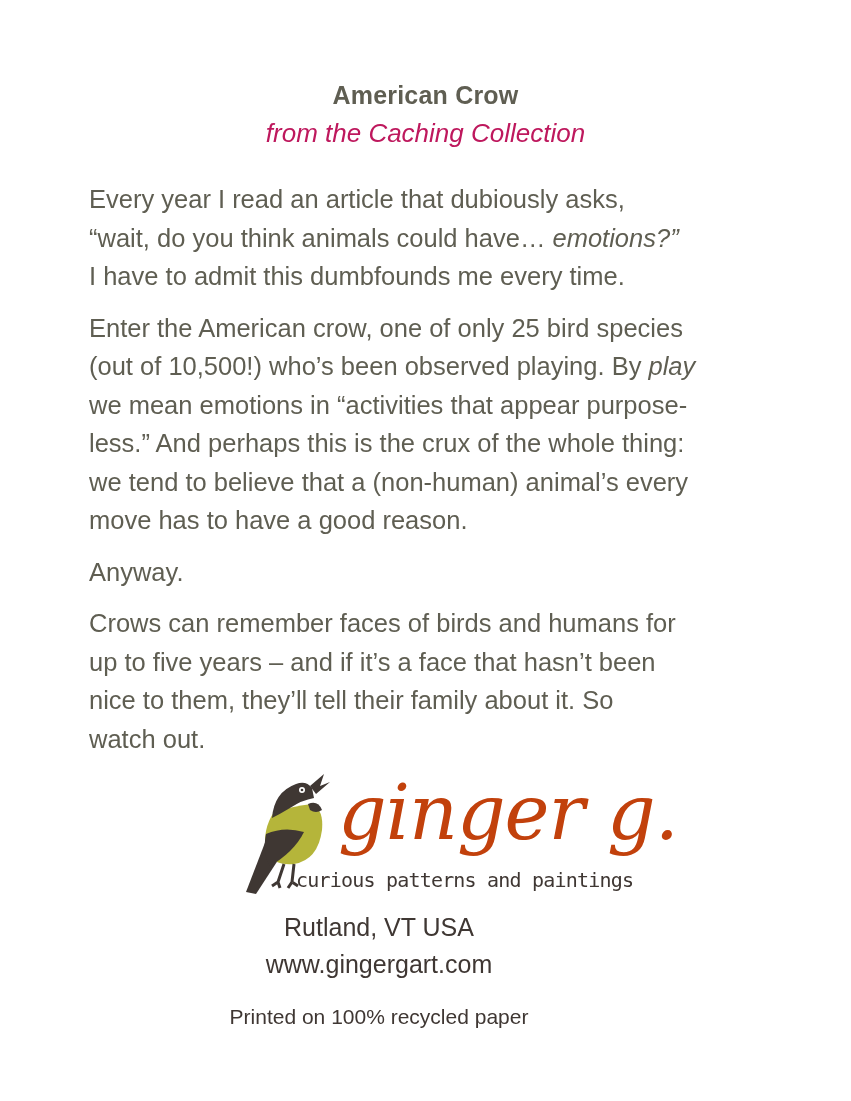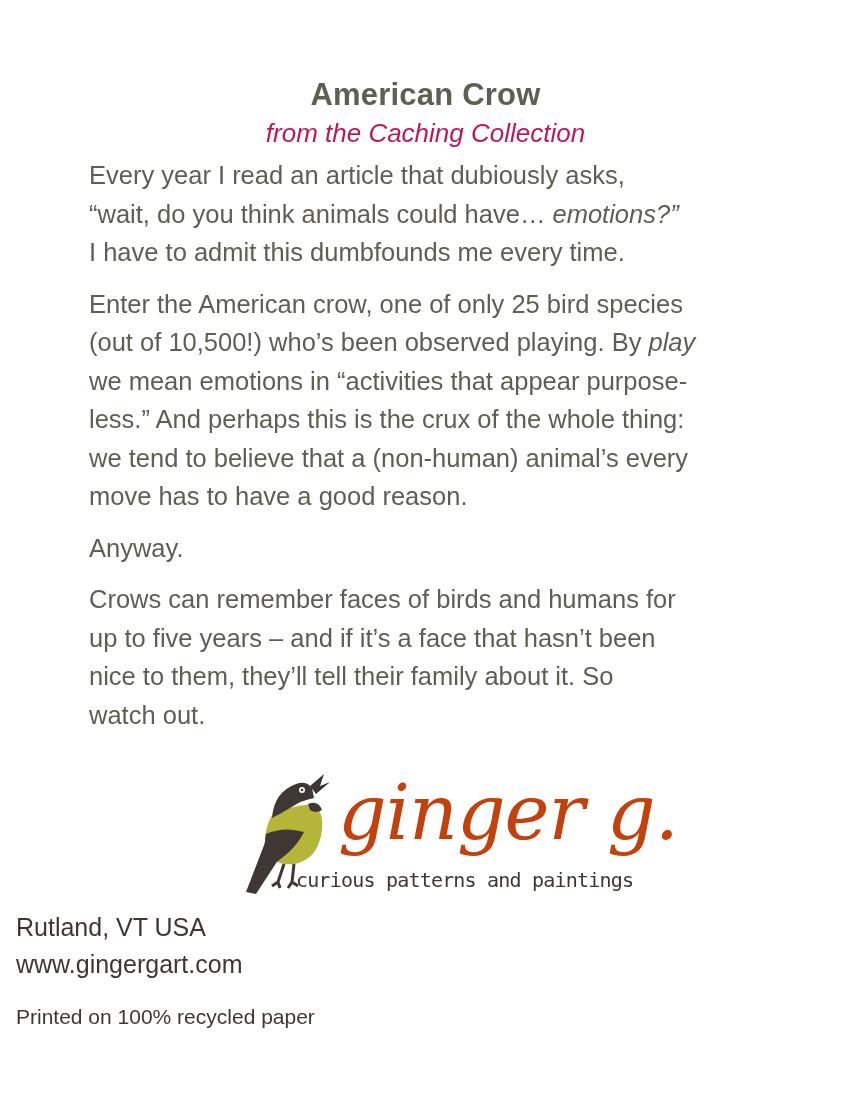"American Crow" .title { font-size: 31px -> 25px }
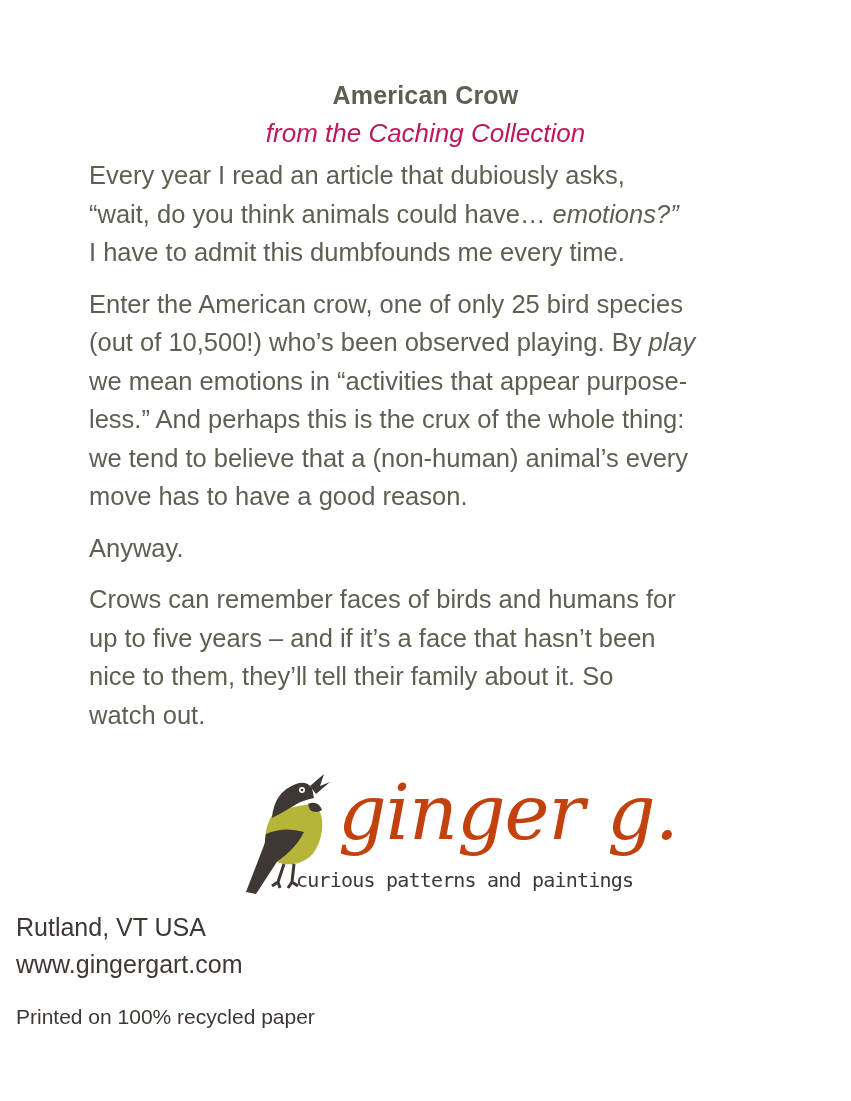"Every year I read an" .body-text { top: 156px -> 180px }
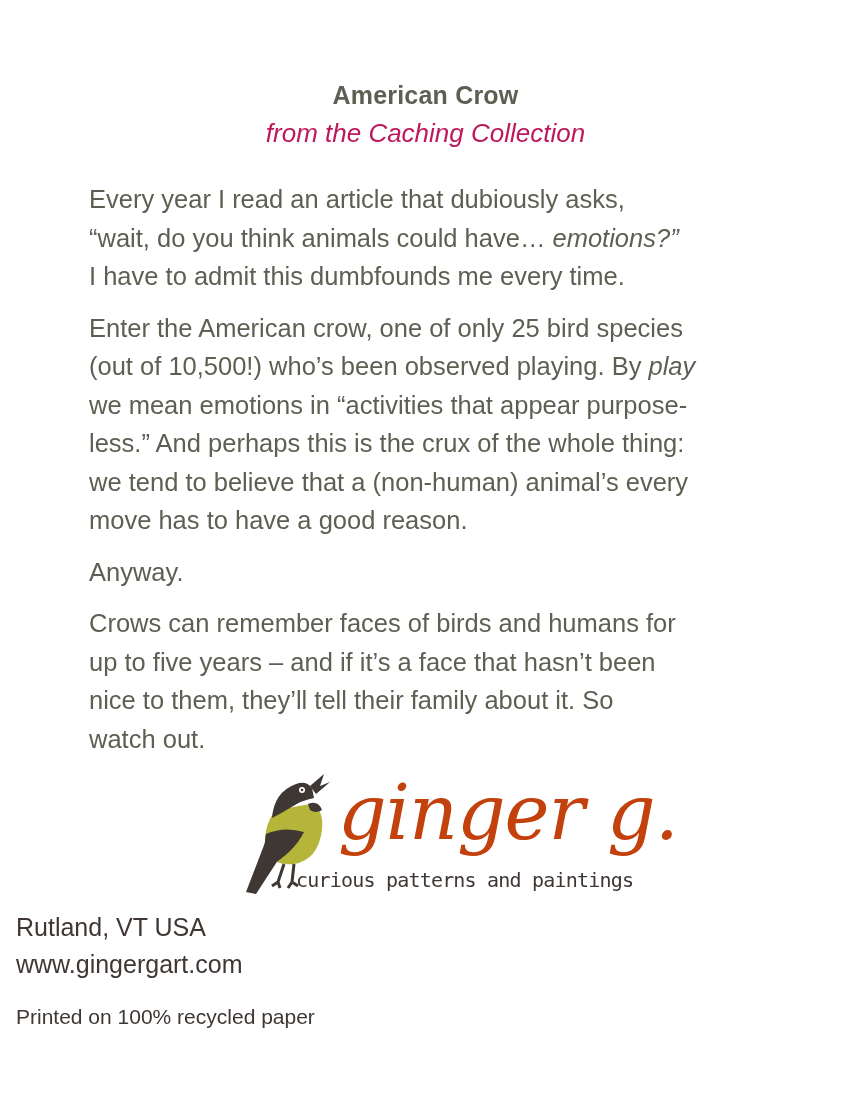"Rutland, VT USA" .footer { padding-left: 16px -> none; text-align: left -> center }
